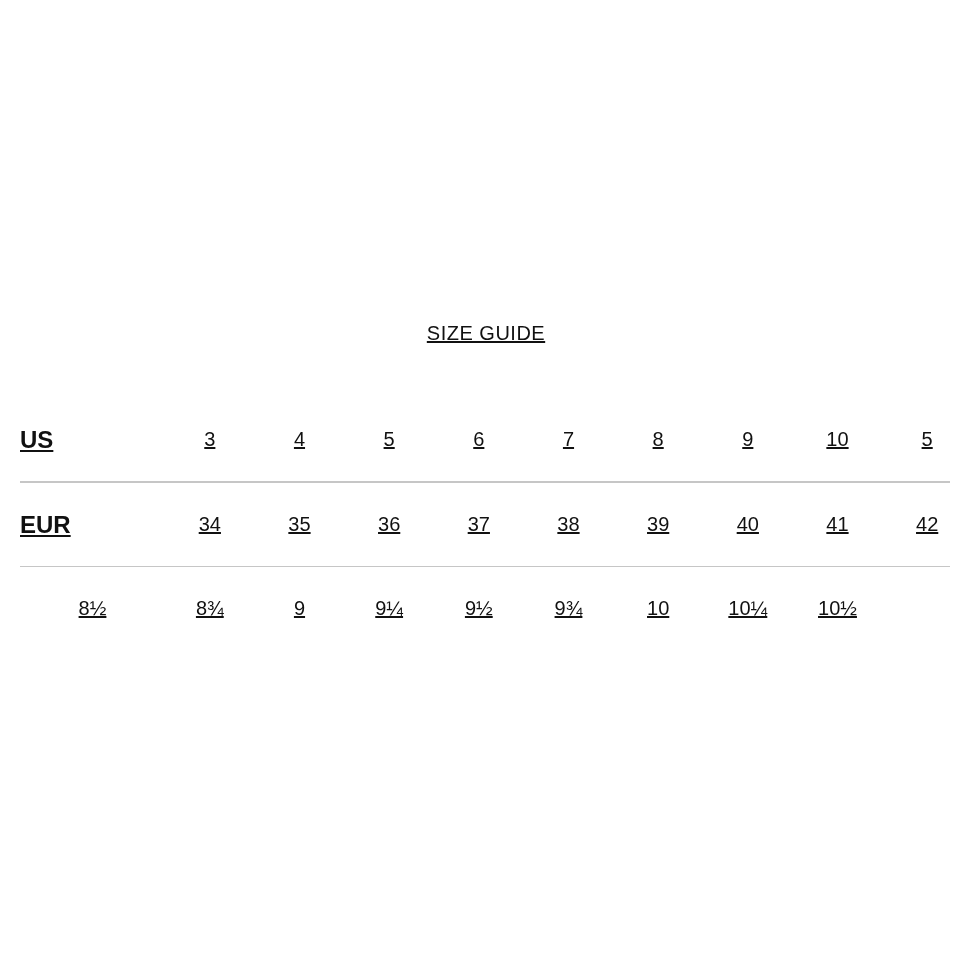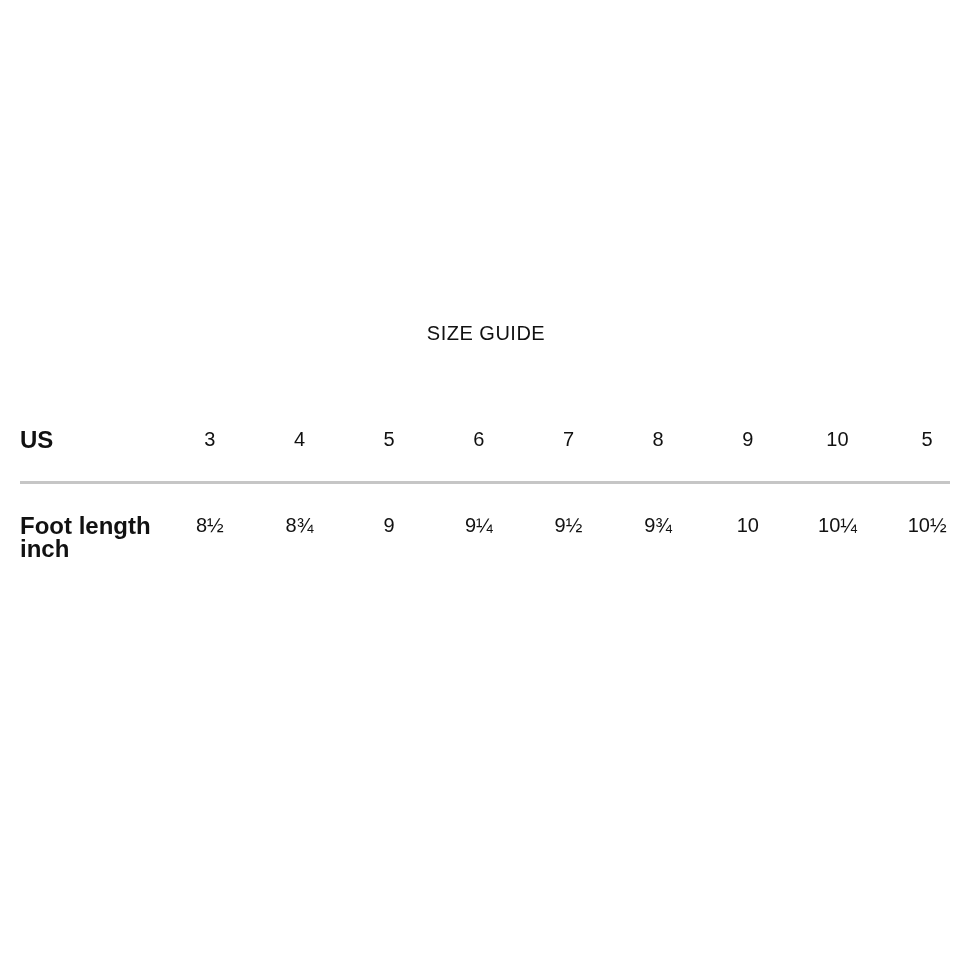"SIZE GUIDE" .page { text-decoration: none -> underline }
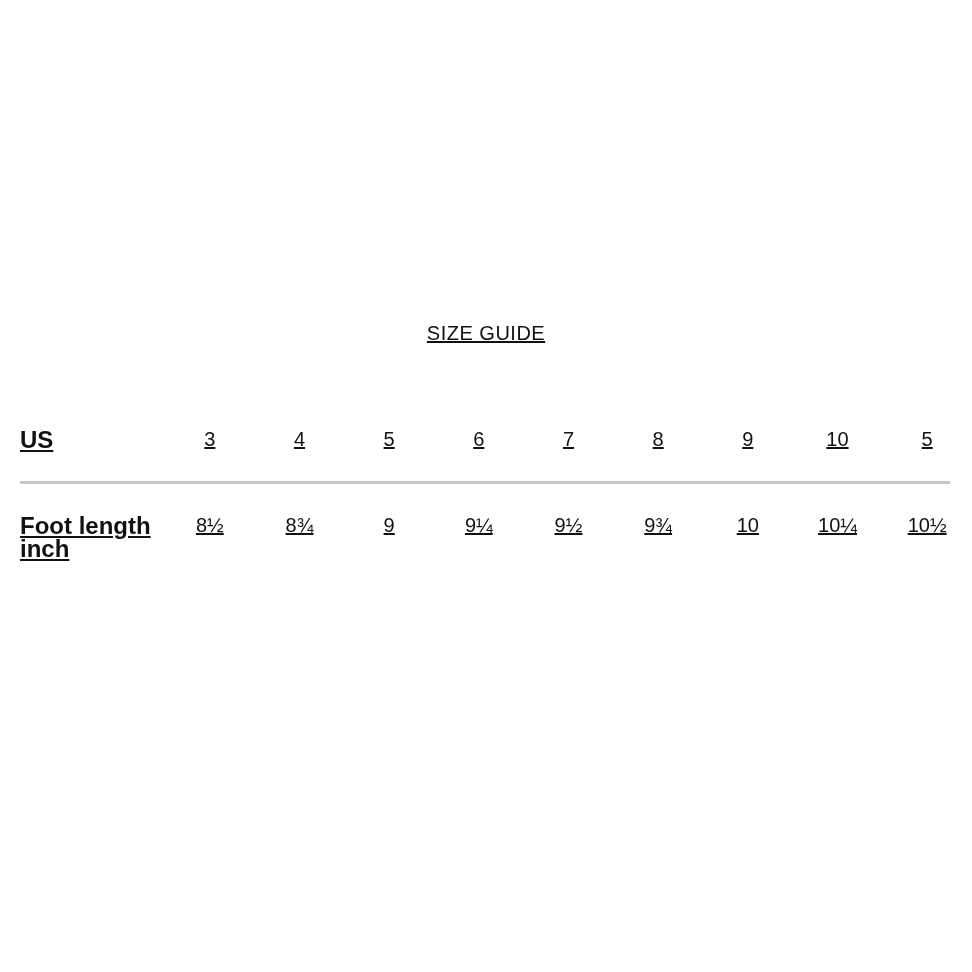"EUR" div.row { html: none -> <div> <div>EUR</div> <div>34</div> <div>35</div> <div>36</div> <div>37</div> <div>38</div> <div>39</div> <div>40</div> <div>41</div> <div>42</div> </div> }
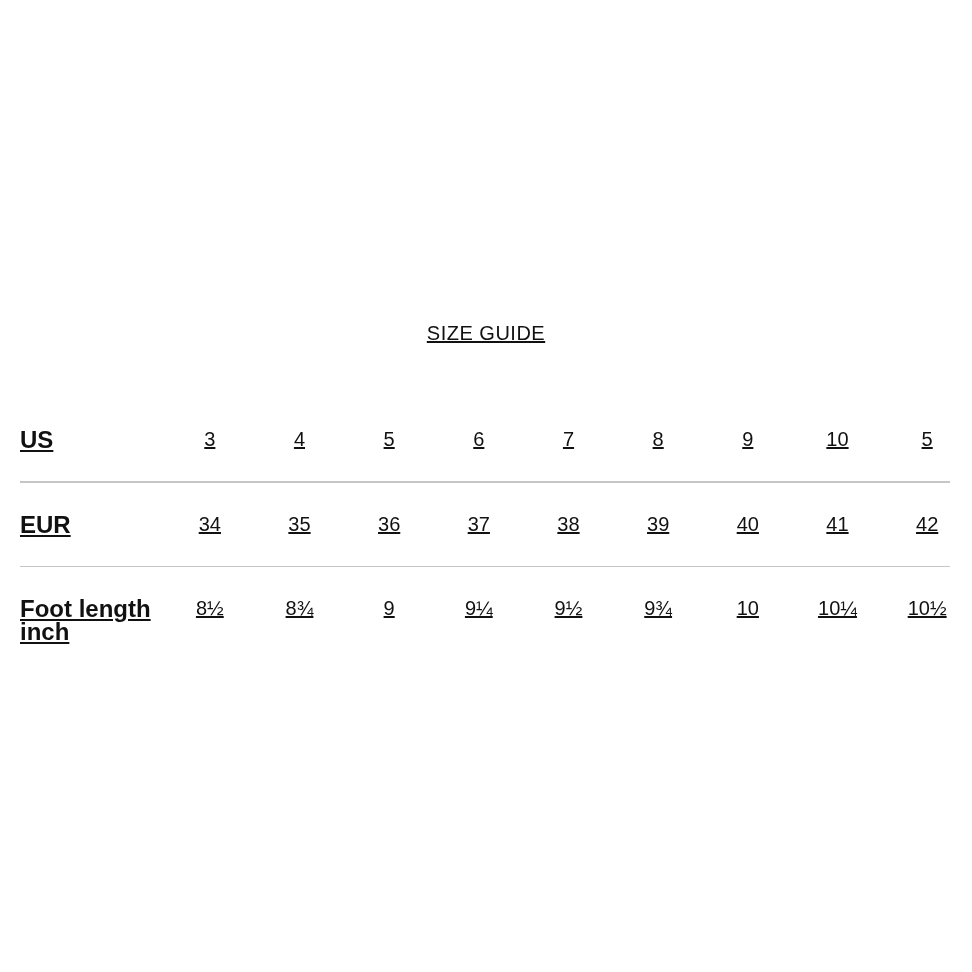"Foot length" div.row-label { html: <div>Foot length inch</div> -> none }
